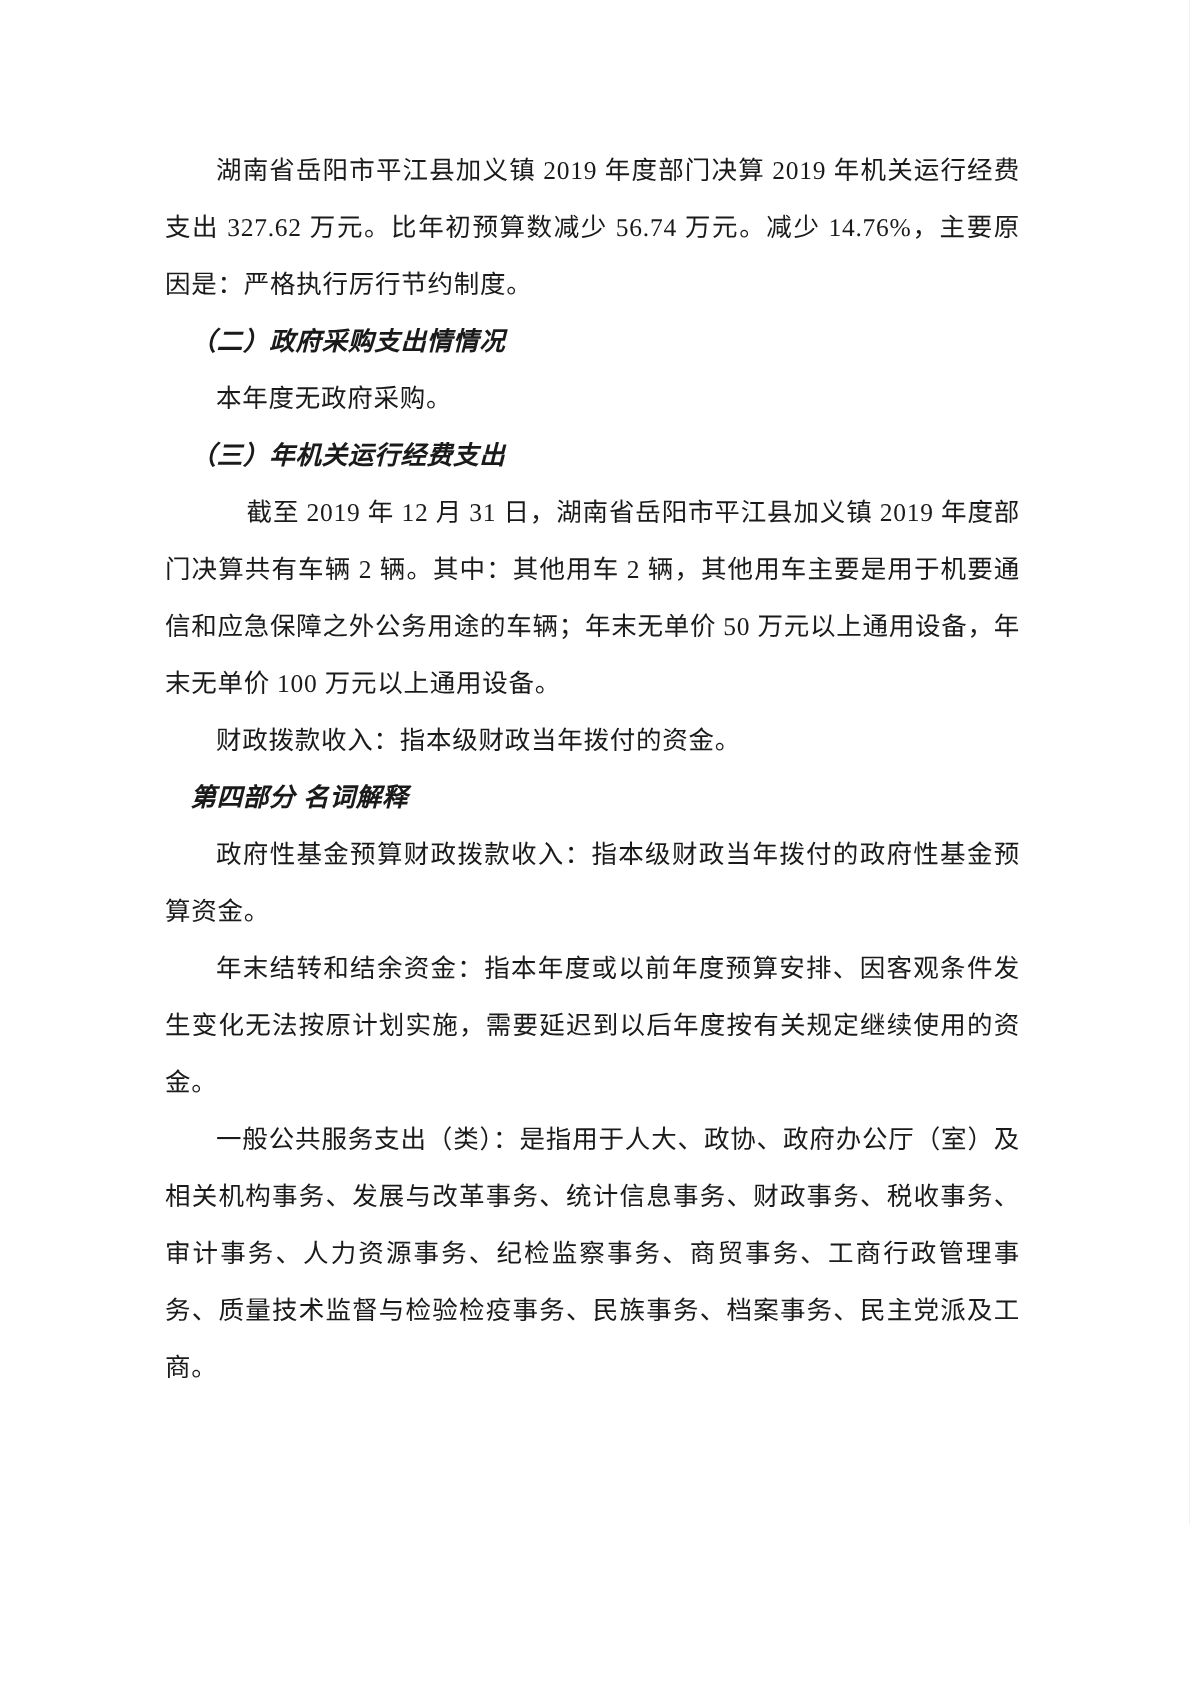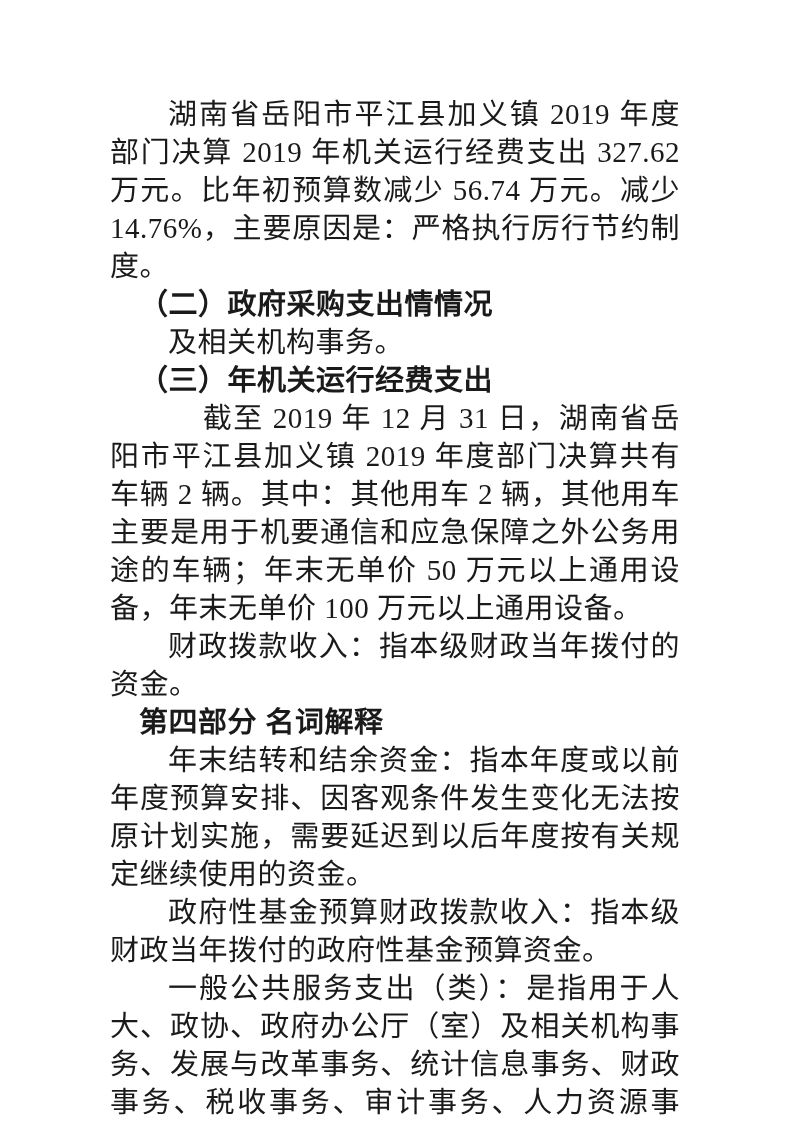"湖南省岳阳市平江县加义镇 2019 年度部门决算 2019 年机关运行经费支出" p.para { font-size: 29px -> 17px }
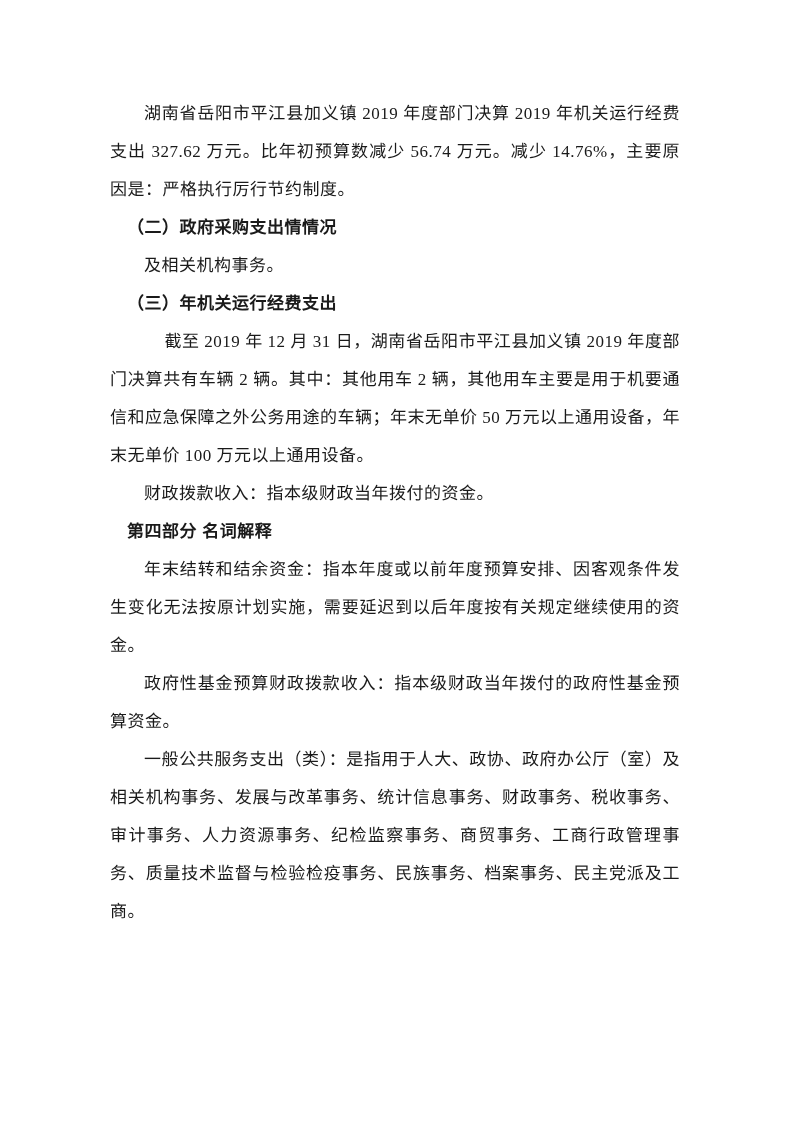"（二）政府采购支出情情况" .heading { font-style: none -> italic }
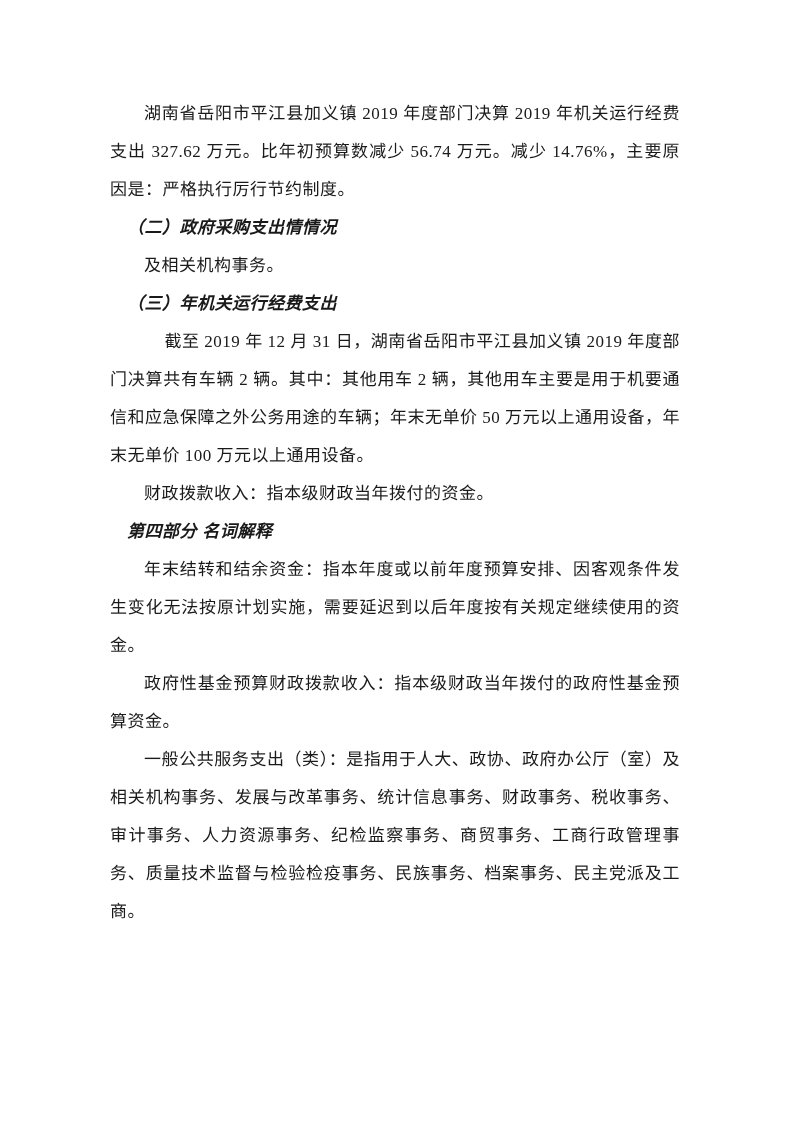"及相关机构事务。" p.para { text: 及相关机构事务 -> 本年度无政府采购 }
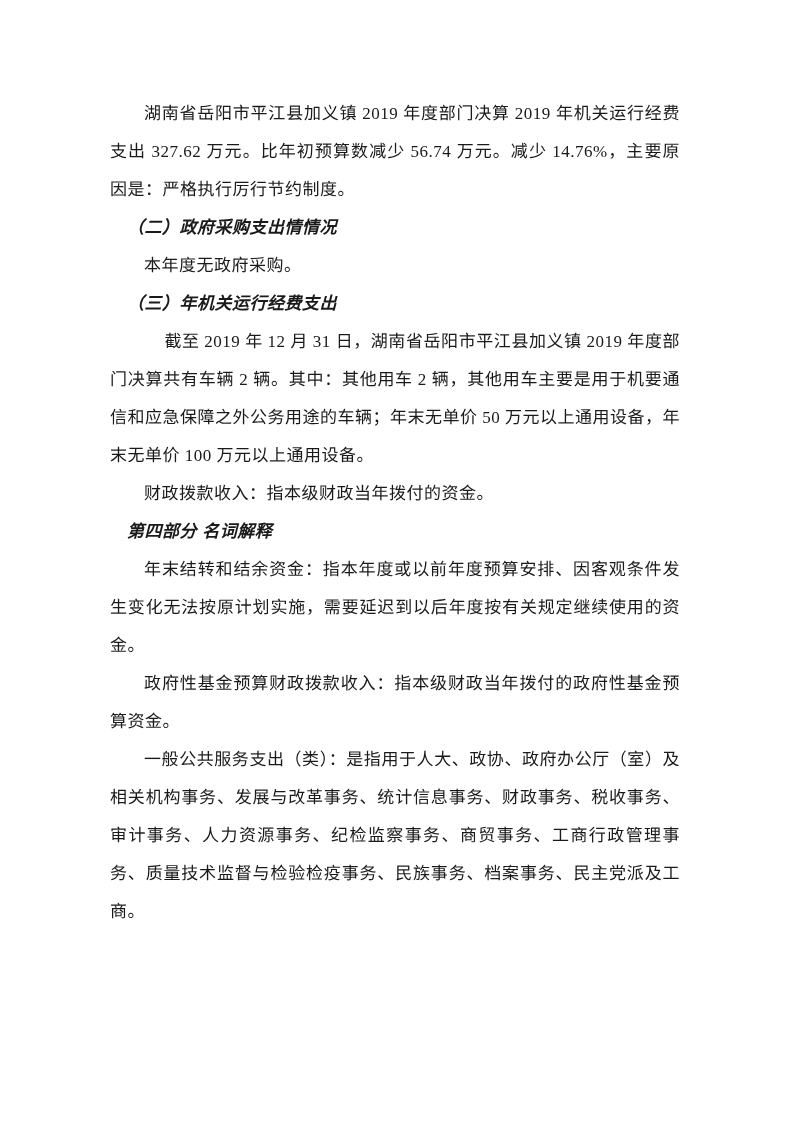"年末结转和结余资金：指本年度或以前年度预算安排、因客观条件发生变化无法按原计划实" p.para { order: before "政府性基金预算财政拨款收入：指本级财政当年拨付的政府性基金预算资金。" -> after "政府性基金预算财政拨款收入：指本级财政当年拨付的政府性基金预算资金。" }
